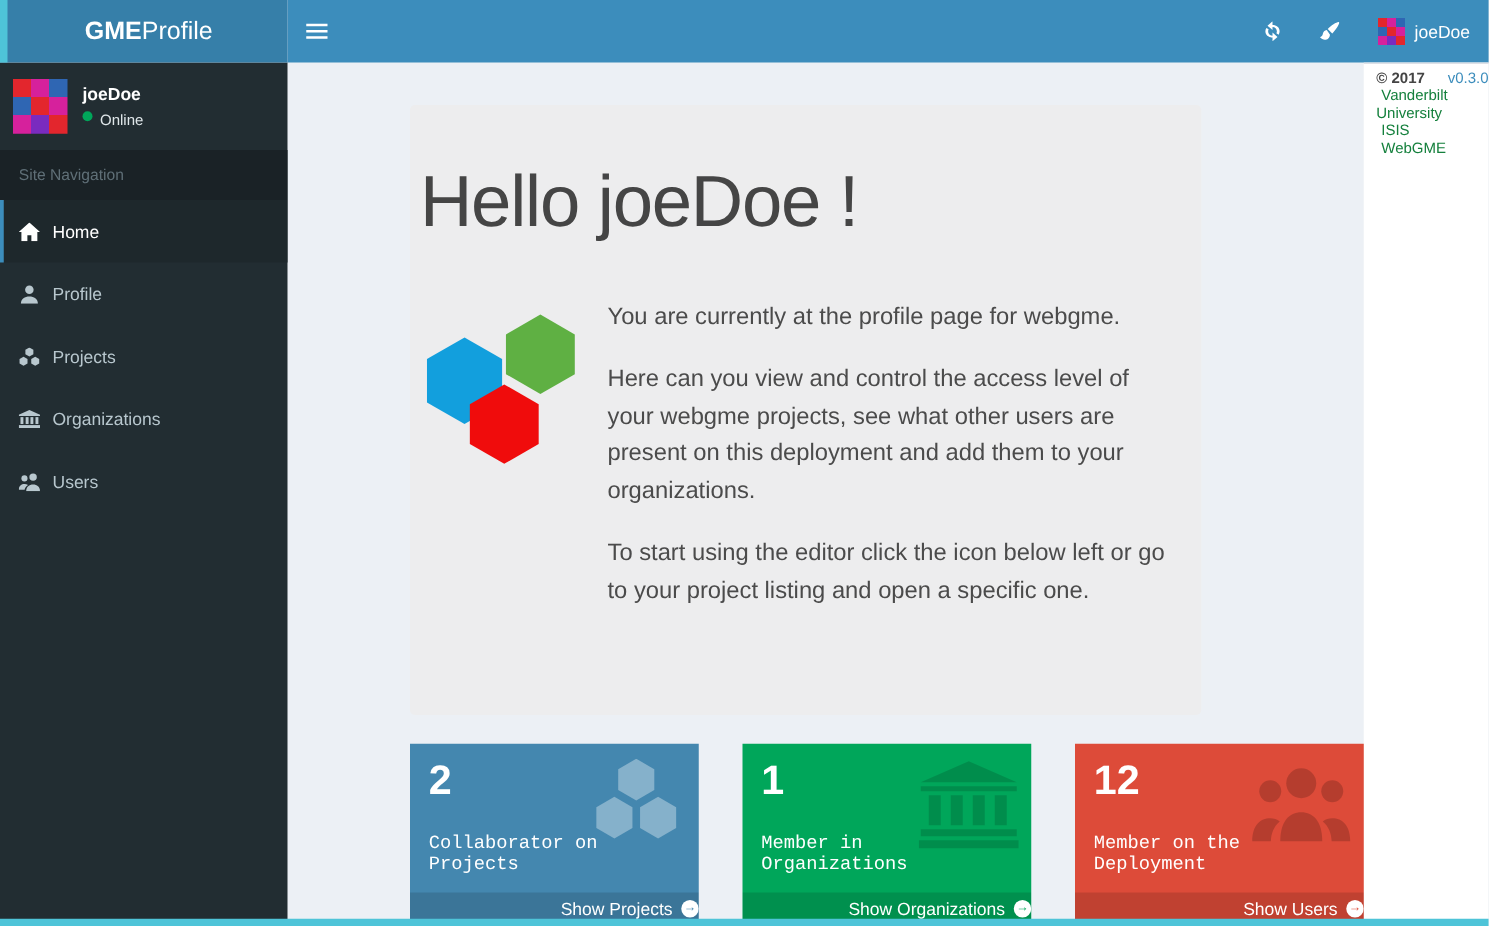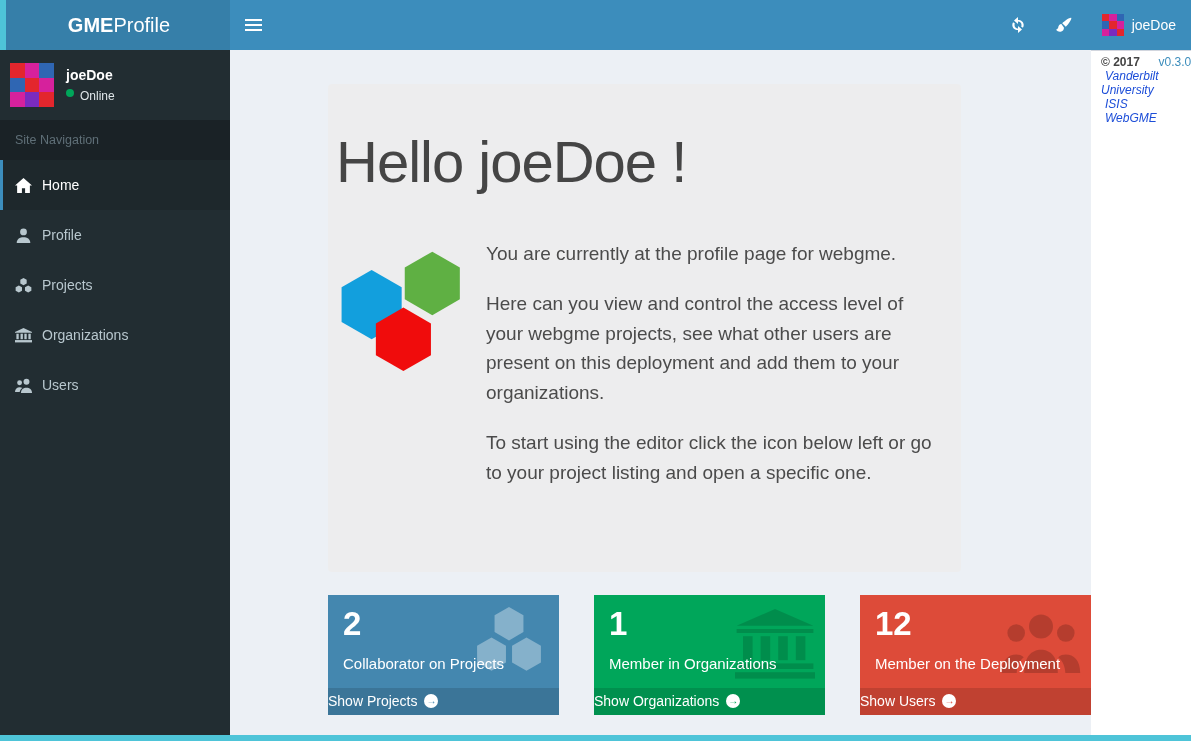"Vanderbilt University" .main-footer a { color: #1d4ed8 -> #15803d; font-style: italic -> none }
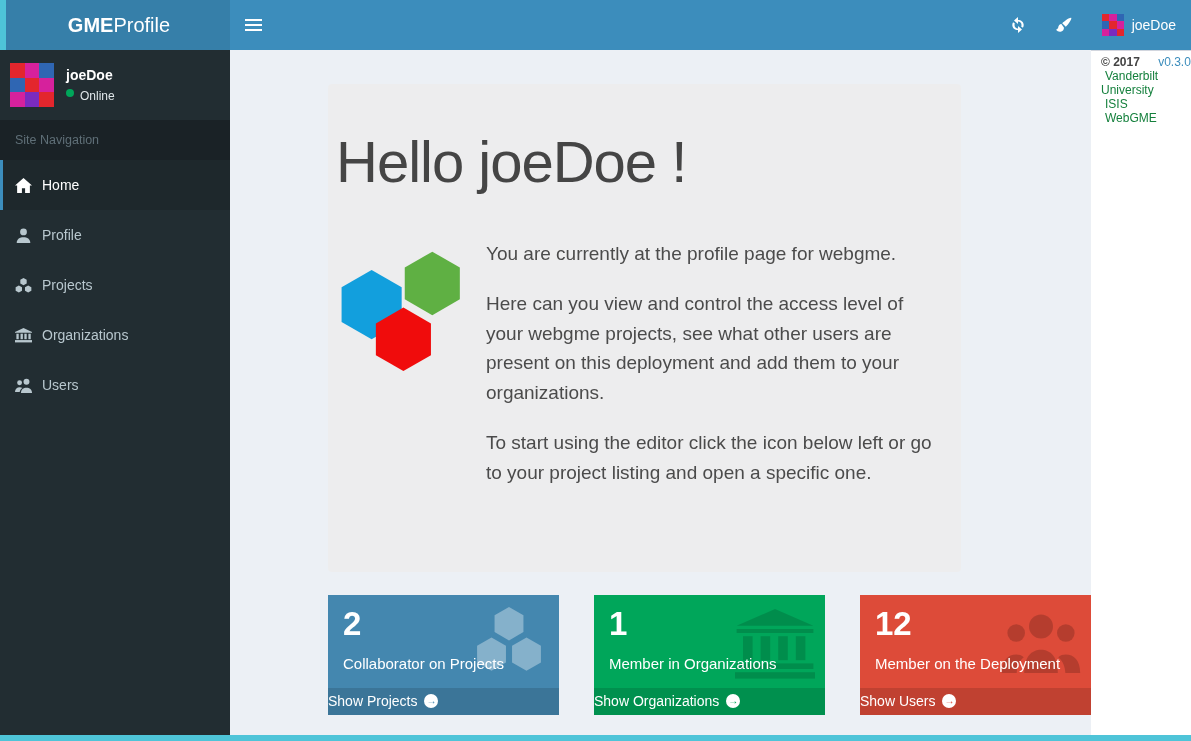"Collaborator on Projects" .sb-label { font-family: none -> Liberation Mono, monospace; margin-top: 12px -> 23px }
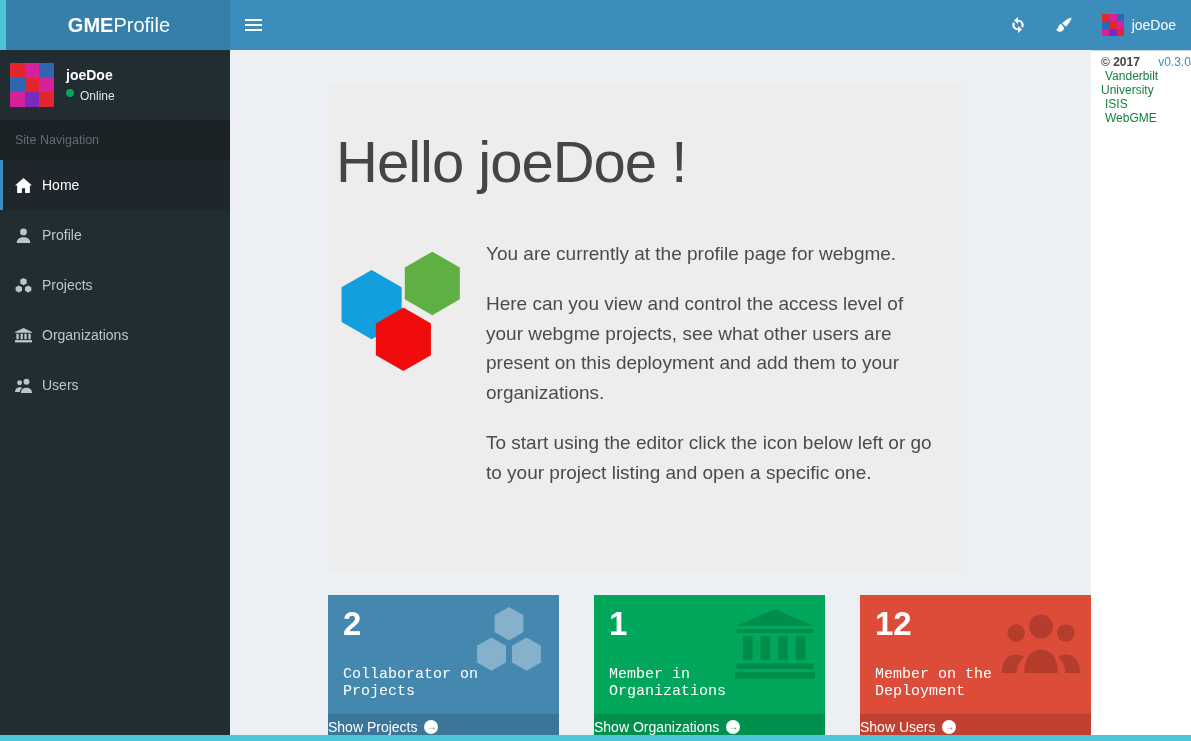"Show Projects" .sb-footer { justify-content: flex-start -> flex-end }
